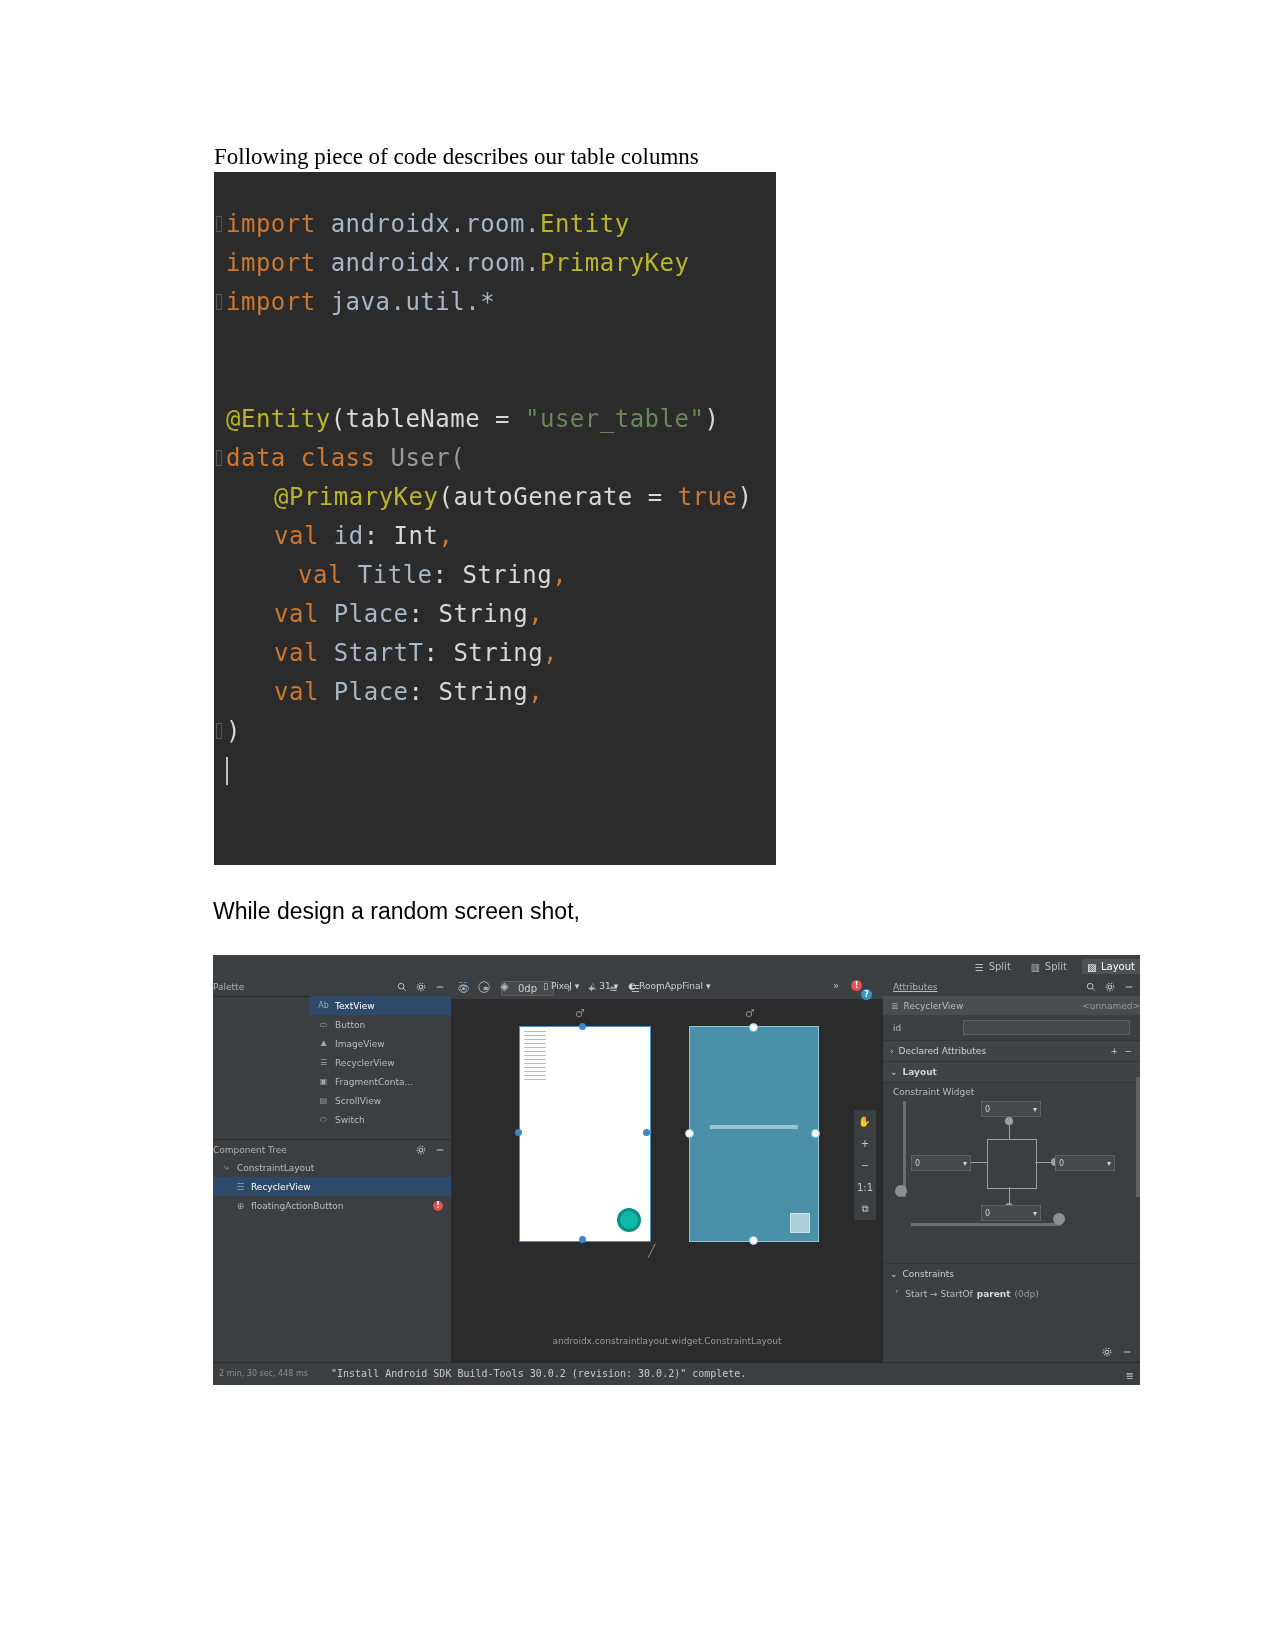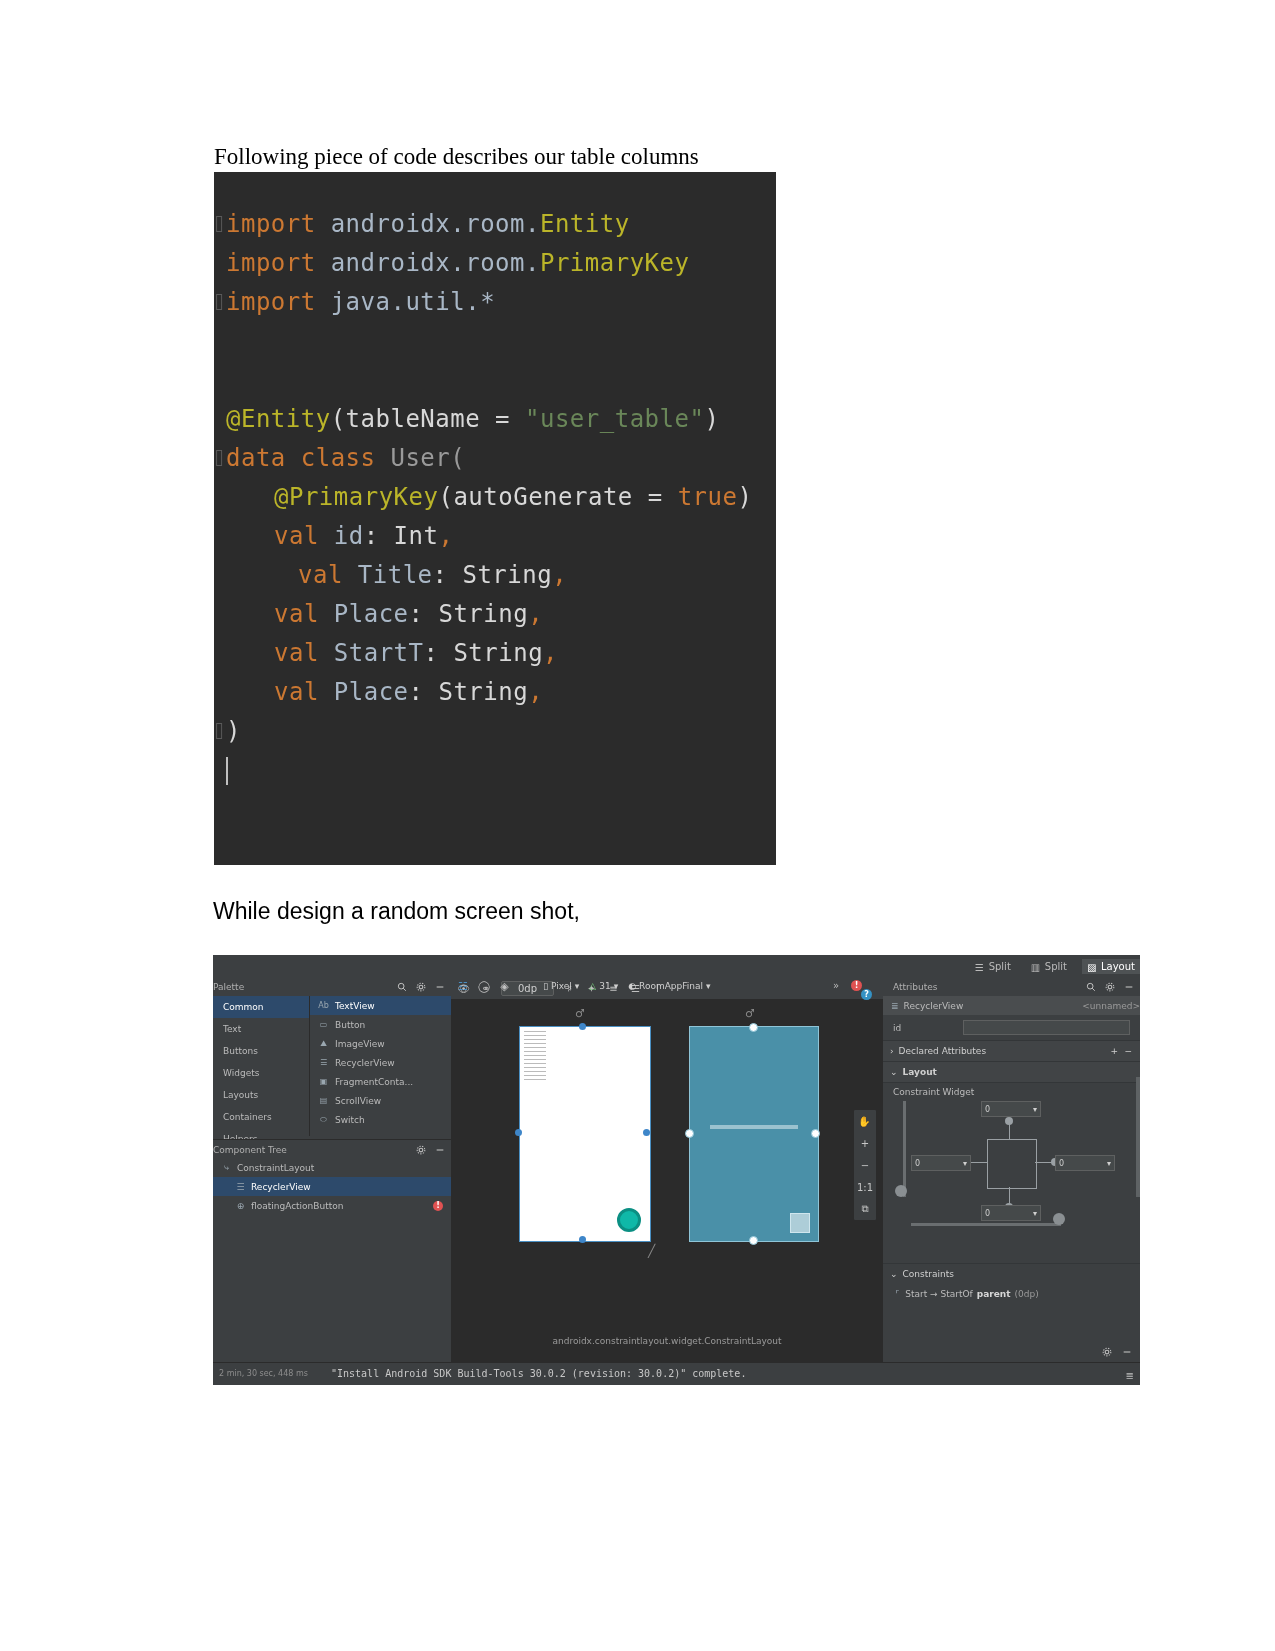"Attributes" .attr-head { text-decoration: none -> underline }
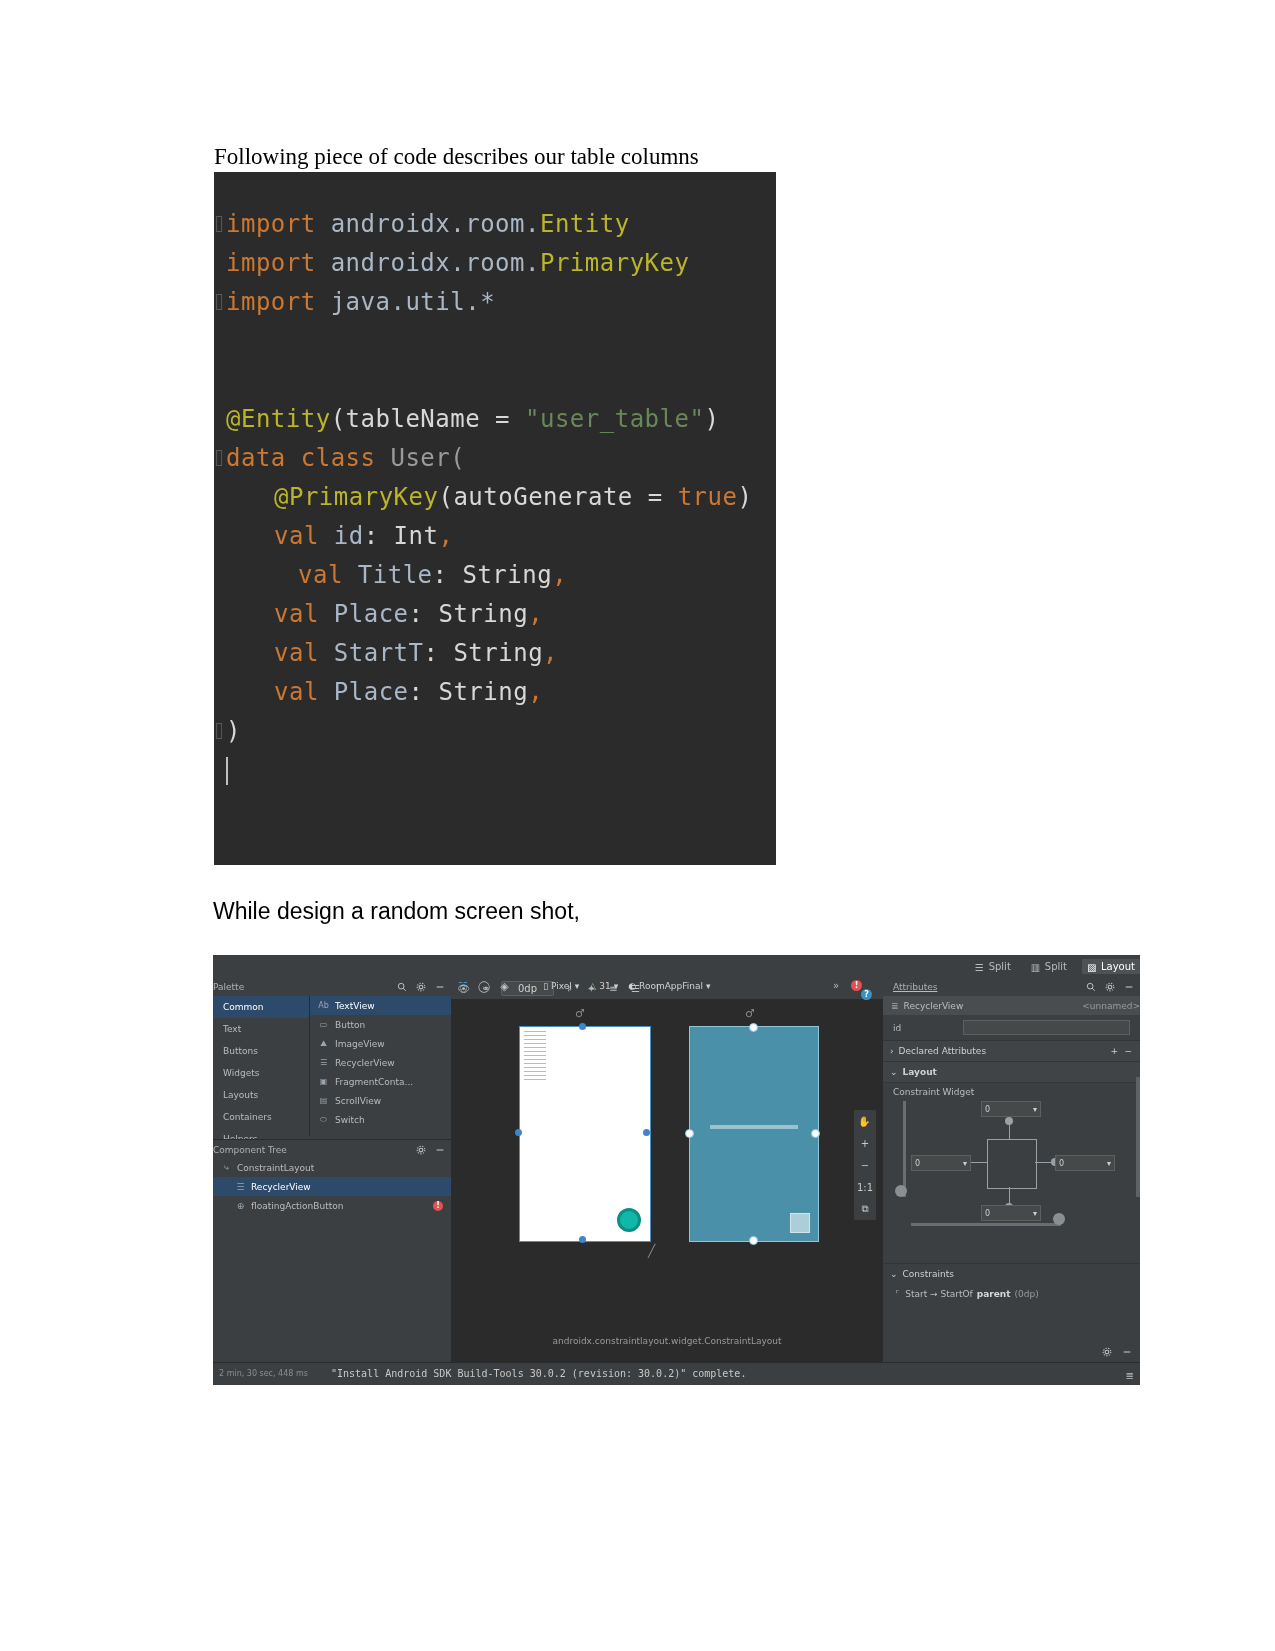"Common" div.palette-cats { html: <div> <div>Common</div> <div>Text</div> <div>Buttons</div> <div>Widgets</div> <div>Layouts</div> <div>Containers</div> <div>Helpers</div> </div> -> none }
